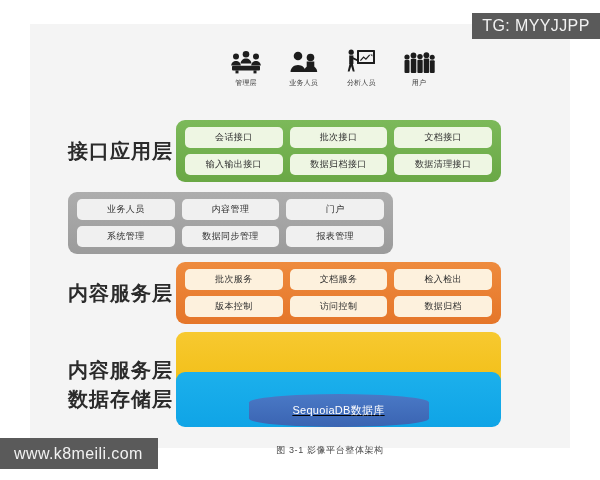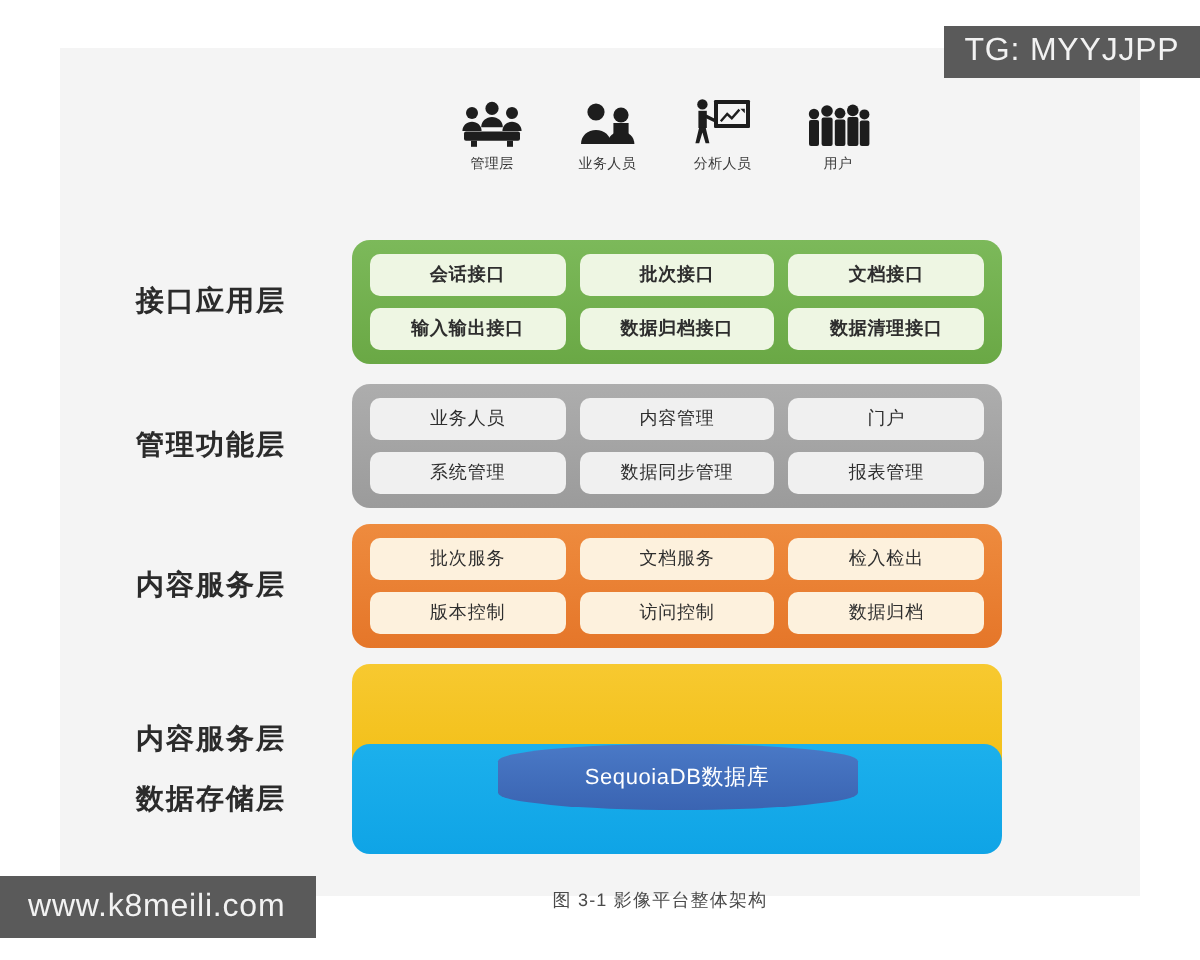"会话接口" #band-interface .cell { font-weight: bold -> none }
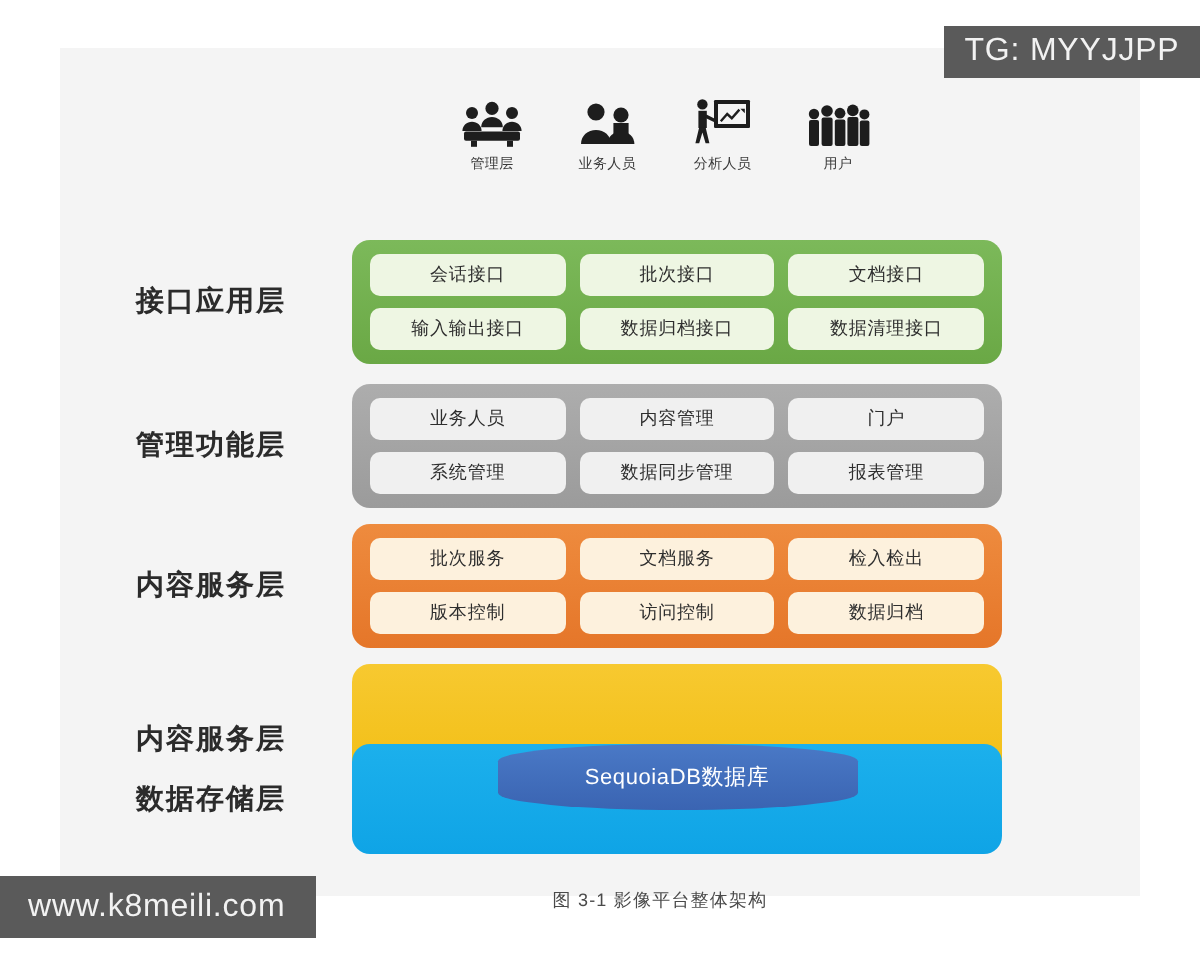"接口应用层" .layer-label { font-size: 14px -> 20px }
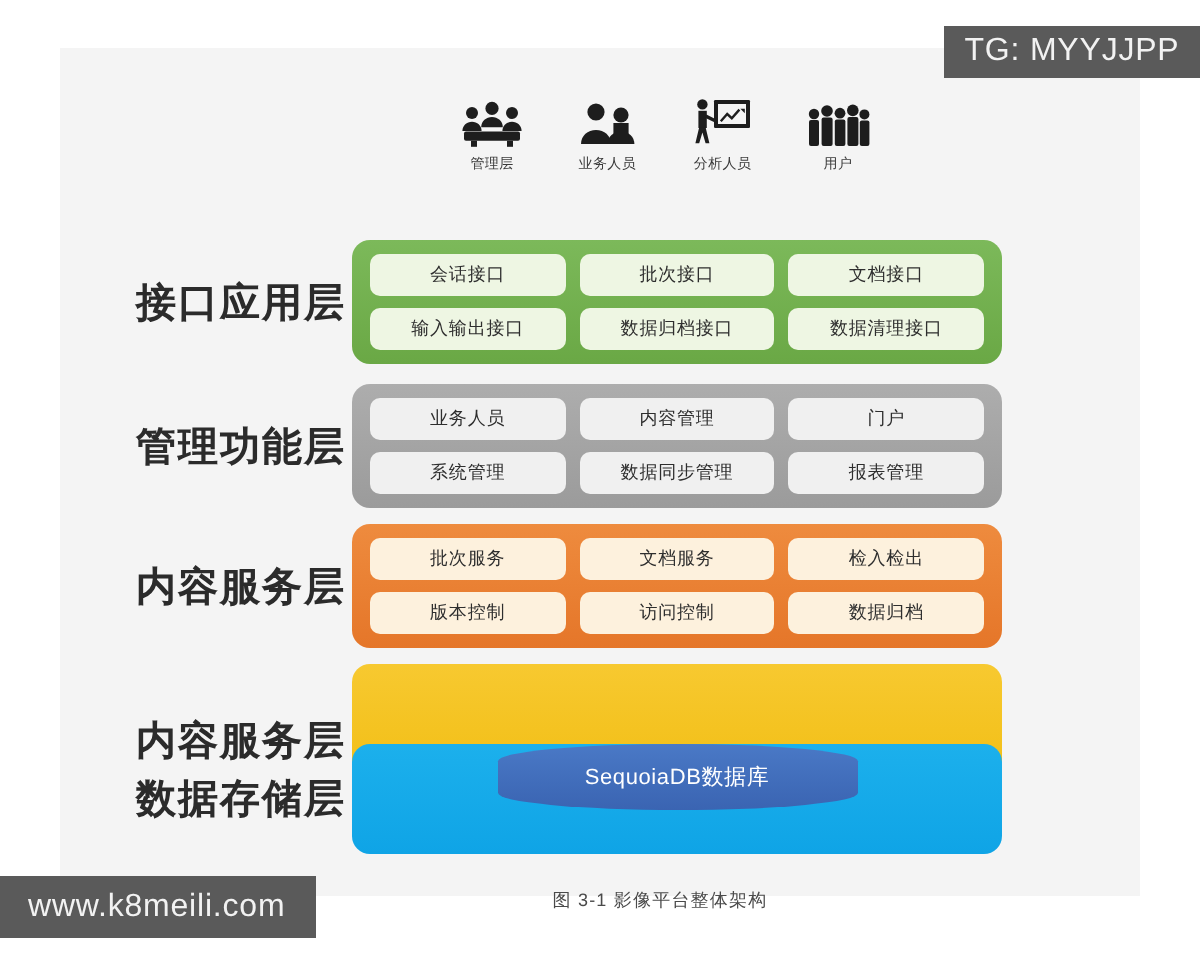"管理功能层" div.layer-label { html: <div>管理功能层</div> -> none }
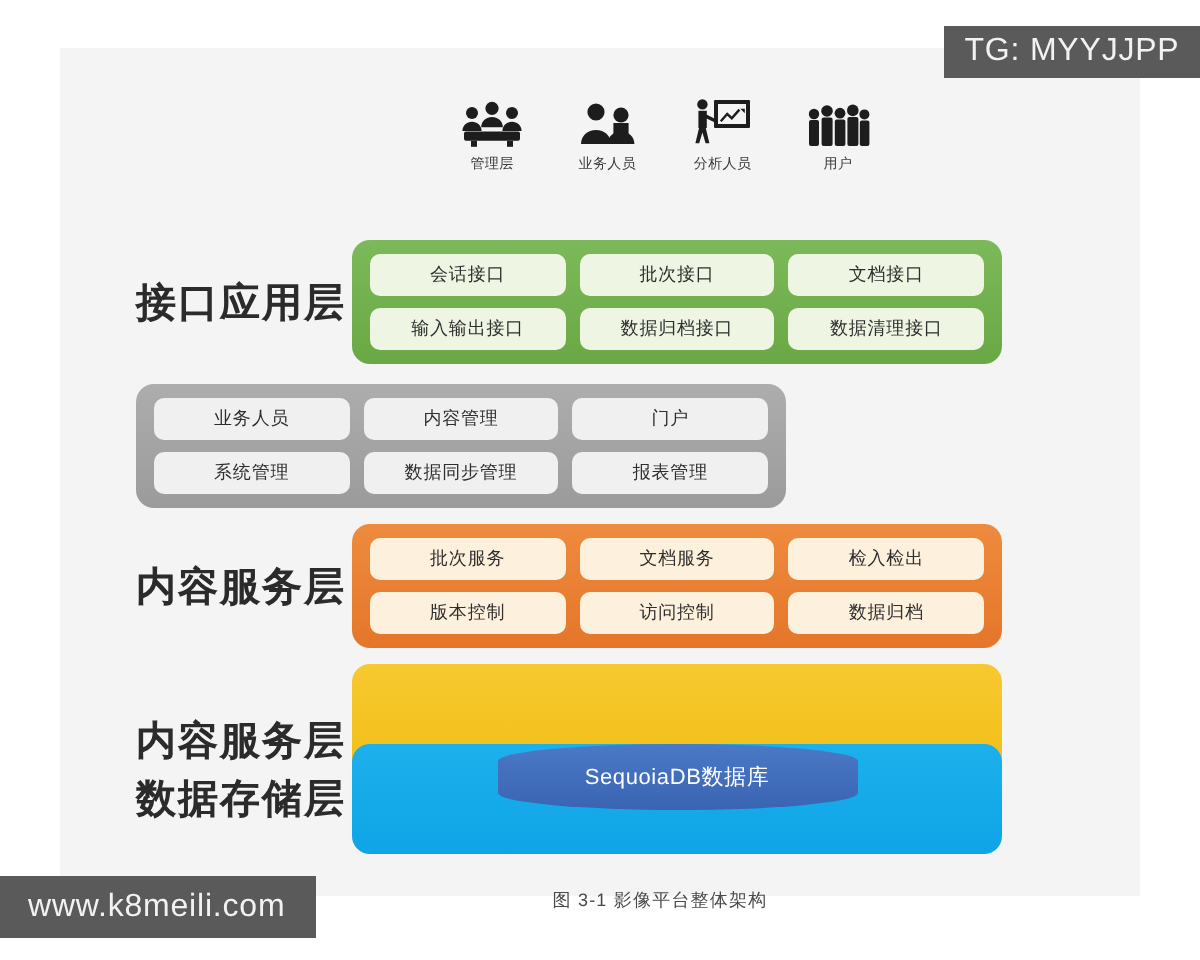"SequoiaDB数据库" #band-data-storage { justify-content: flex-start -> flex-end; text-decoration: none -> underline }
